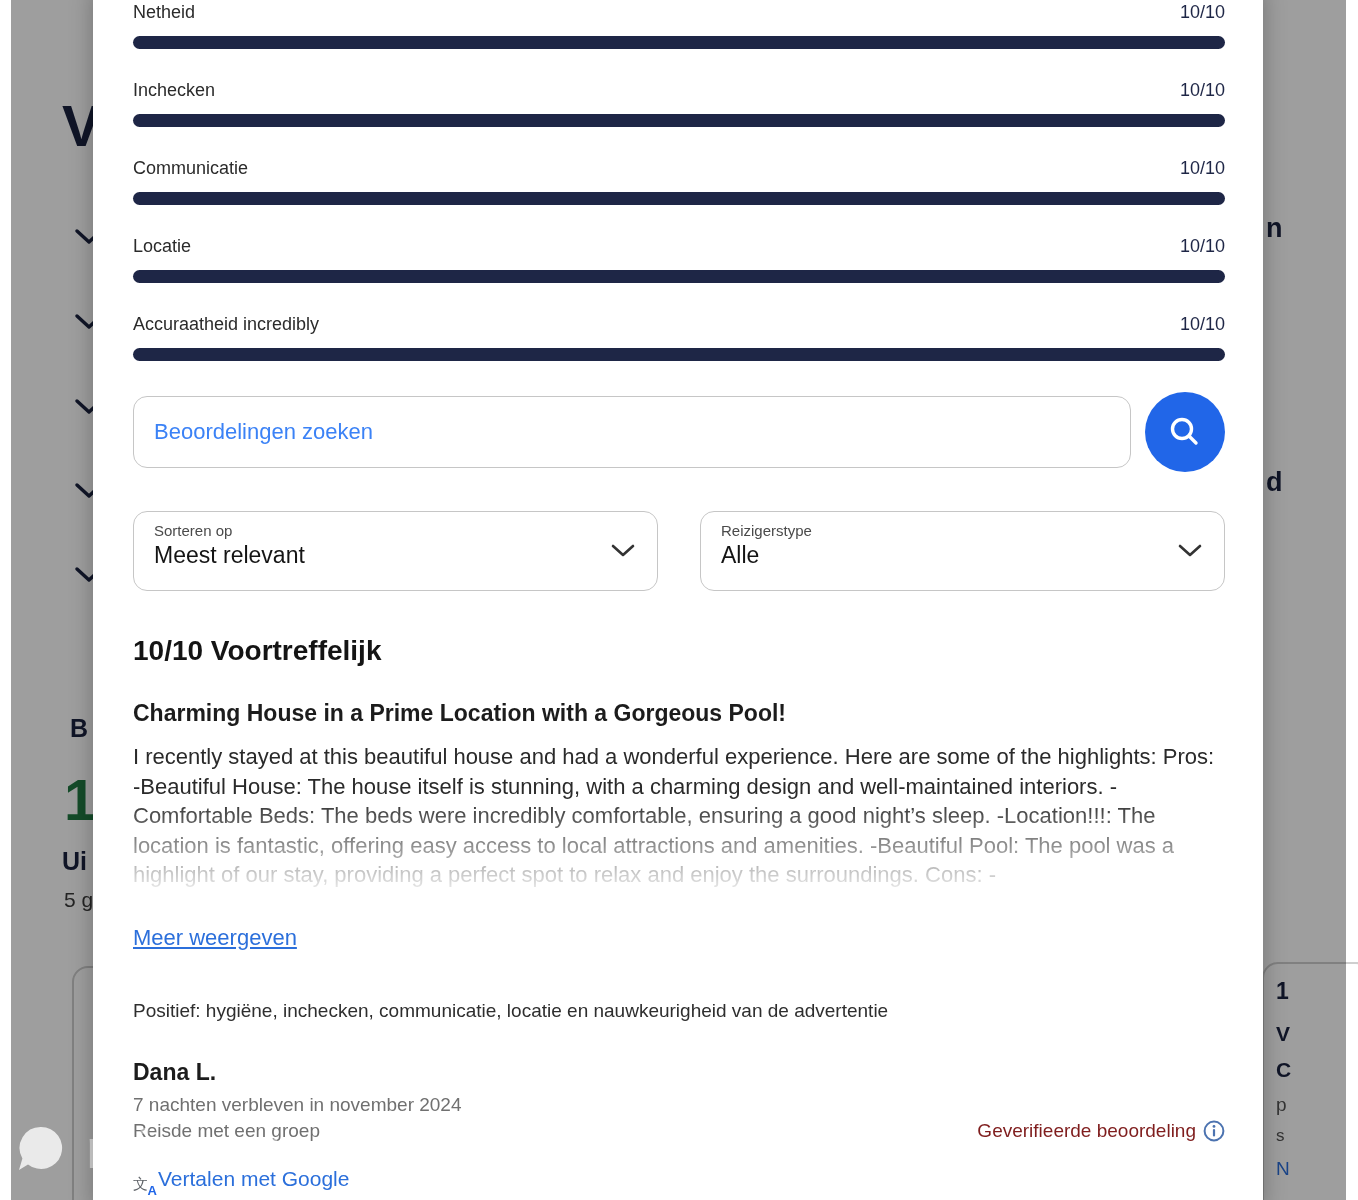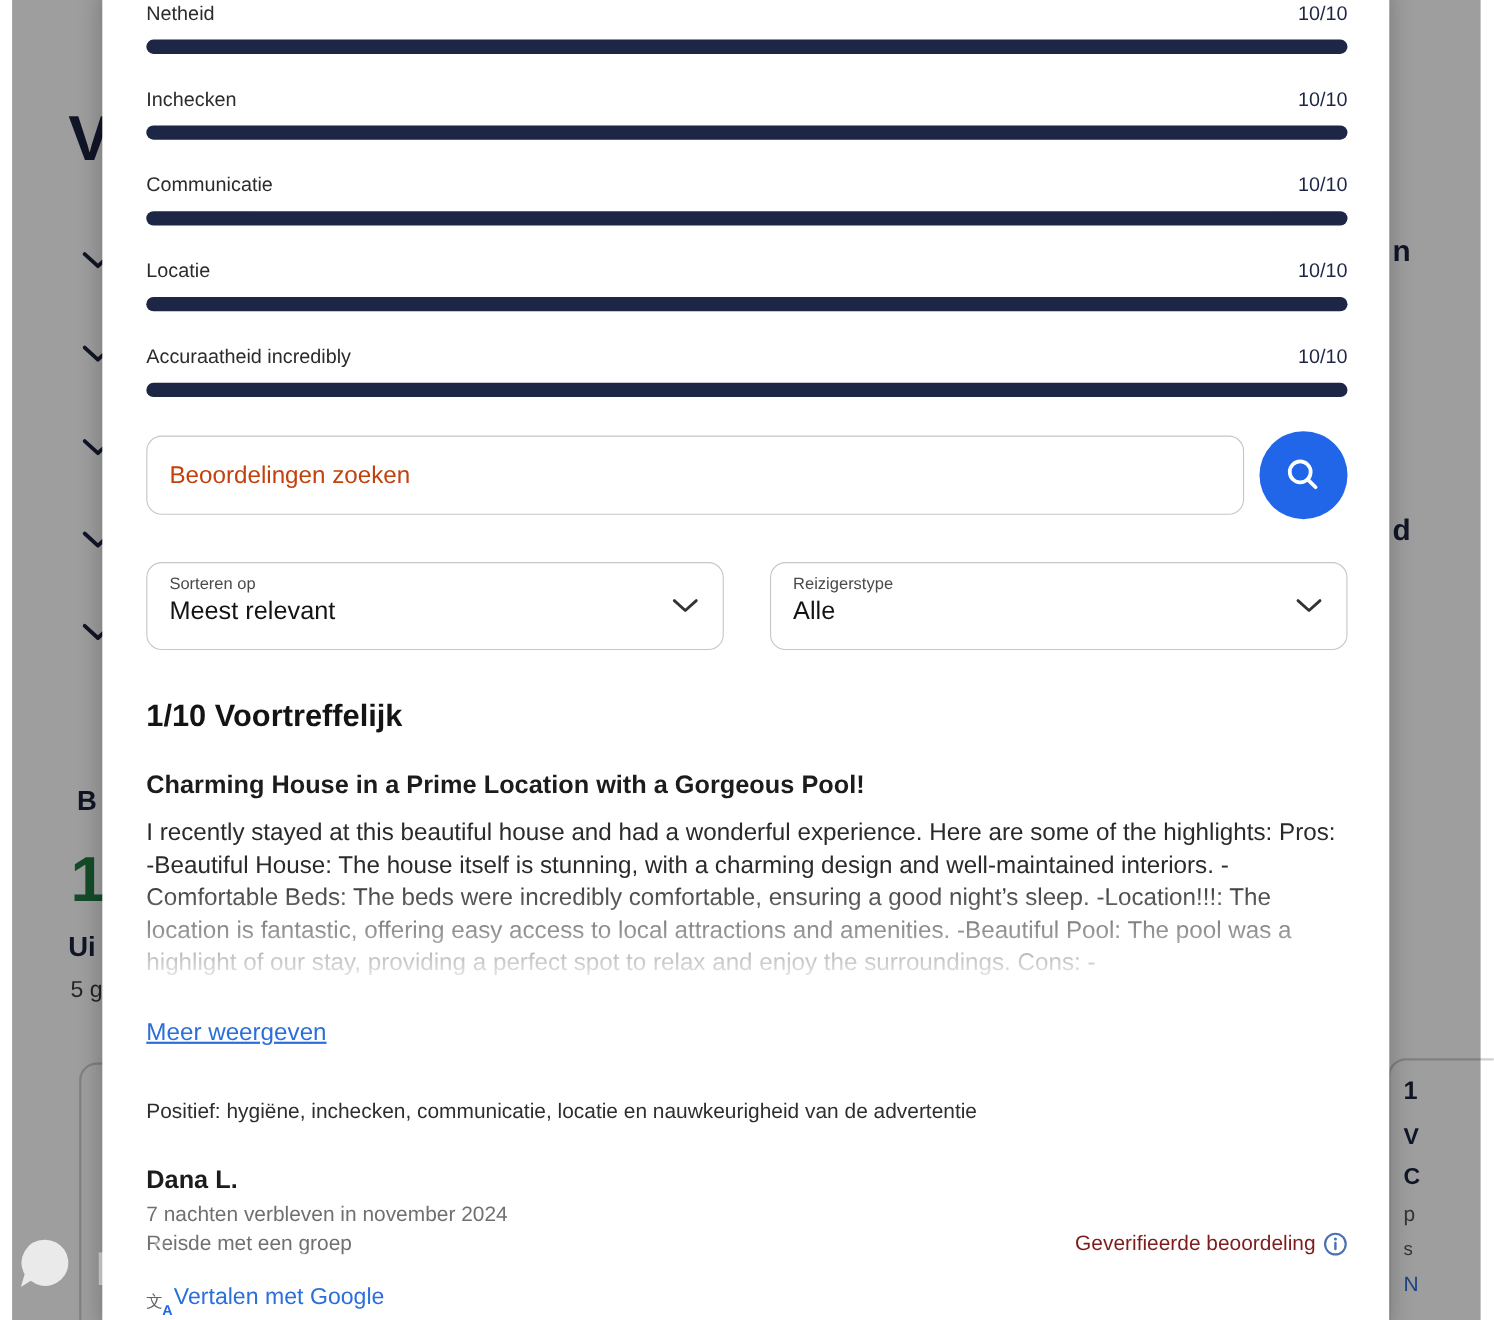"Beoordelingen zoeken" .search-input { color: #c2410c -> #3b82f6 }
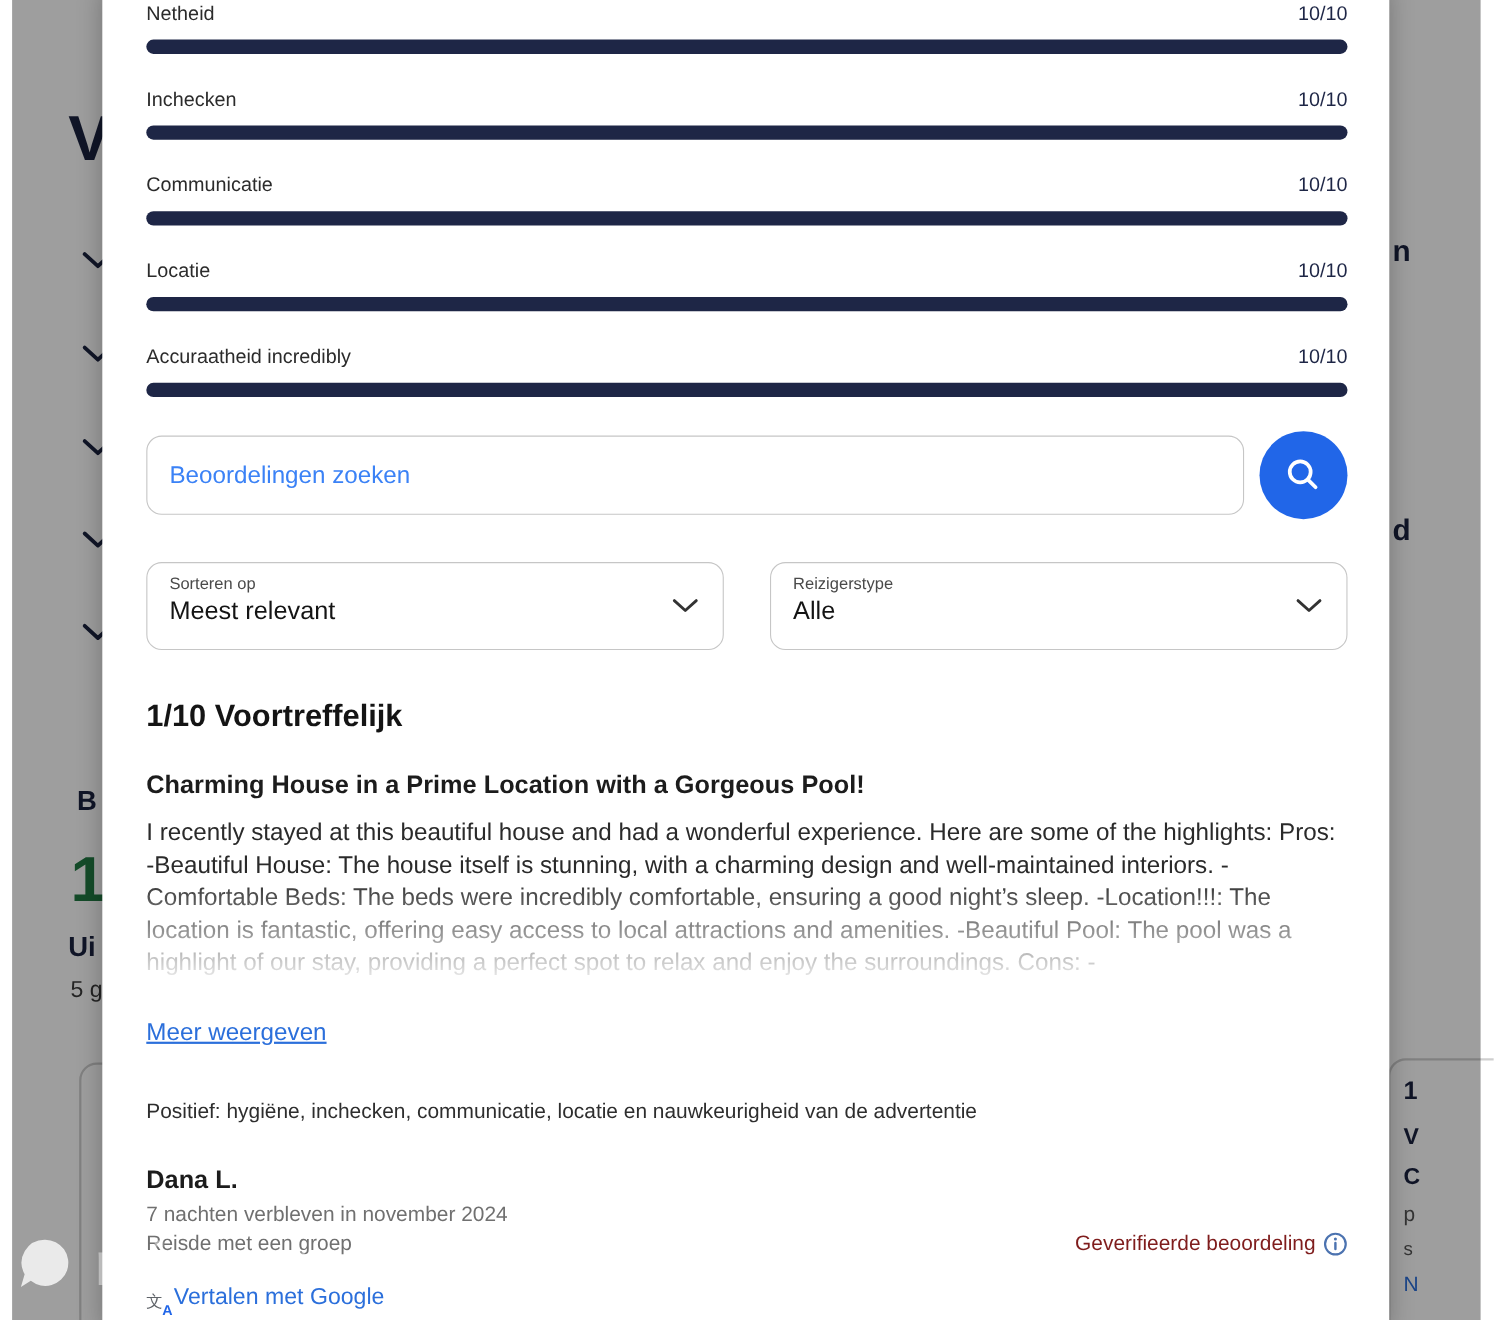"1/10 Voortreffelijk" div.score-heading { text: 1/10 -> 10/10 }
